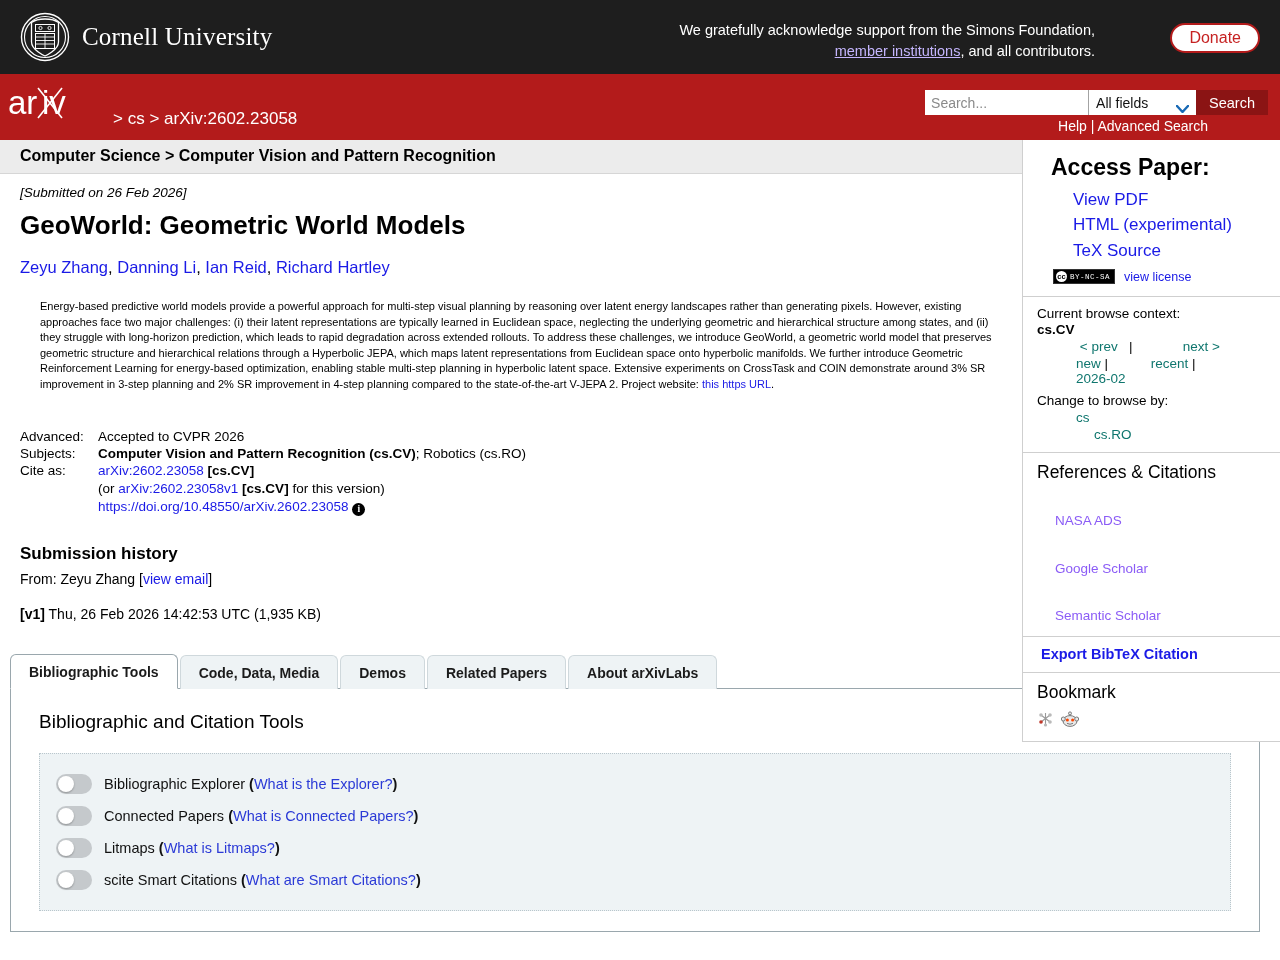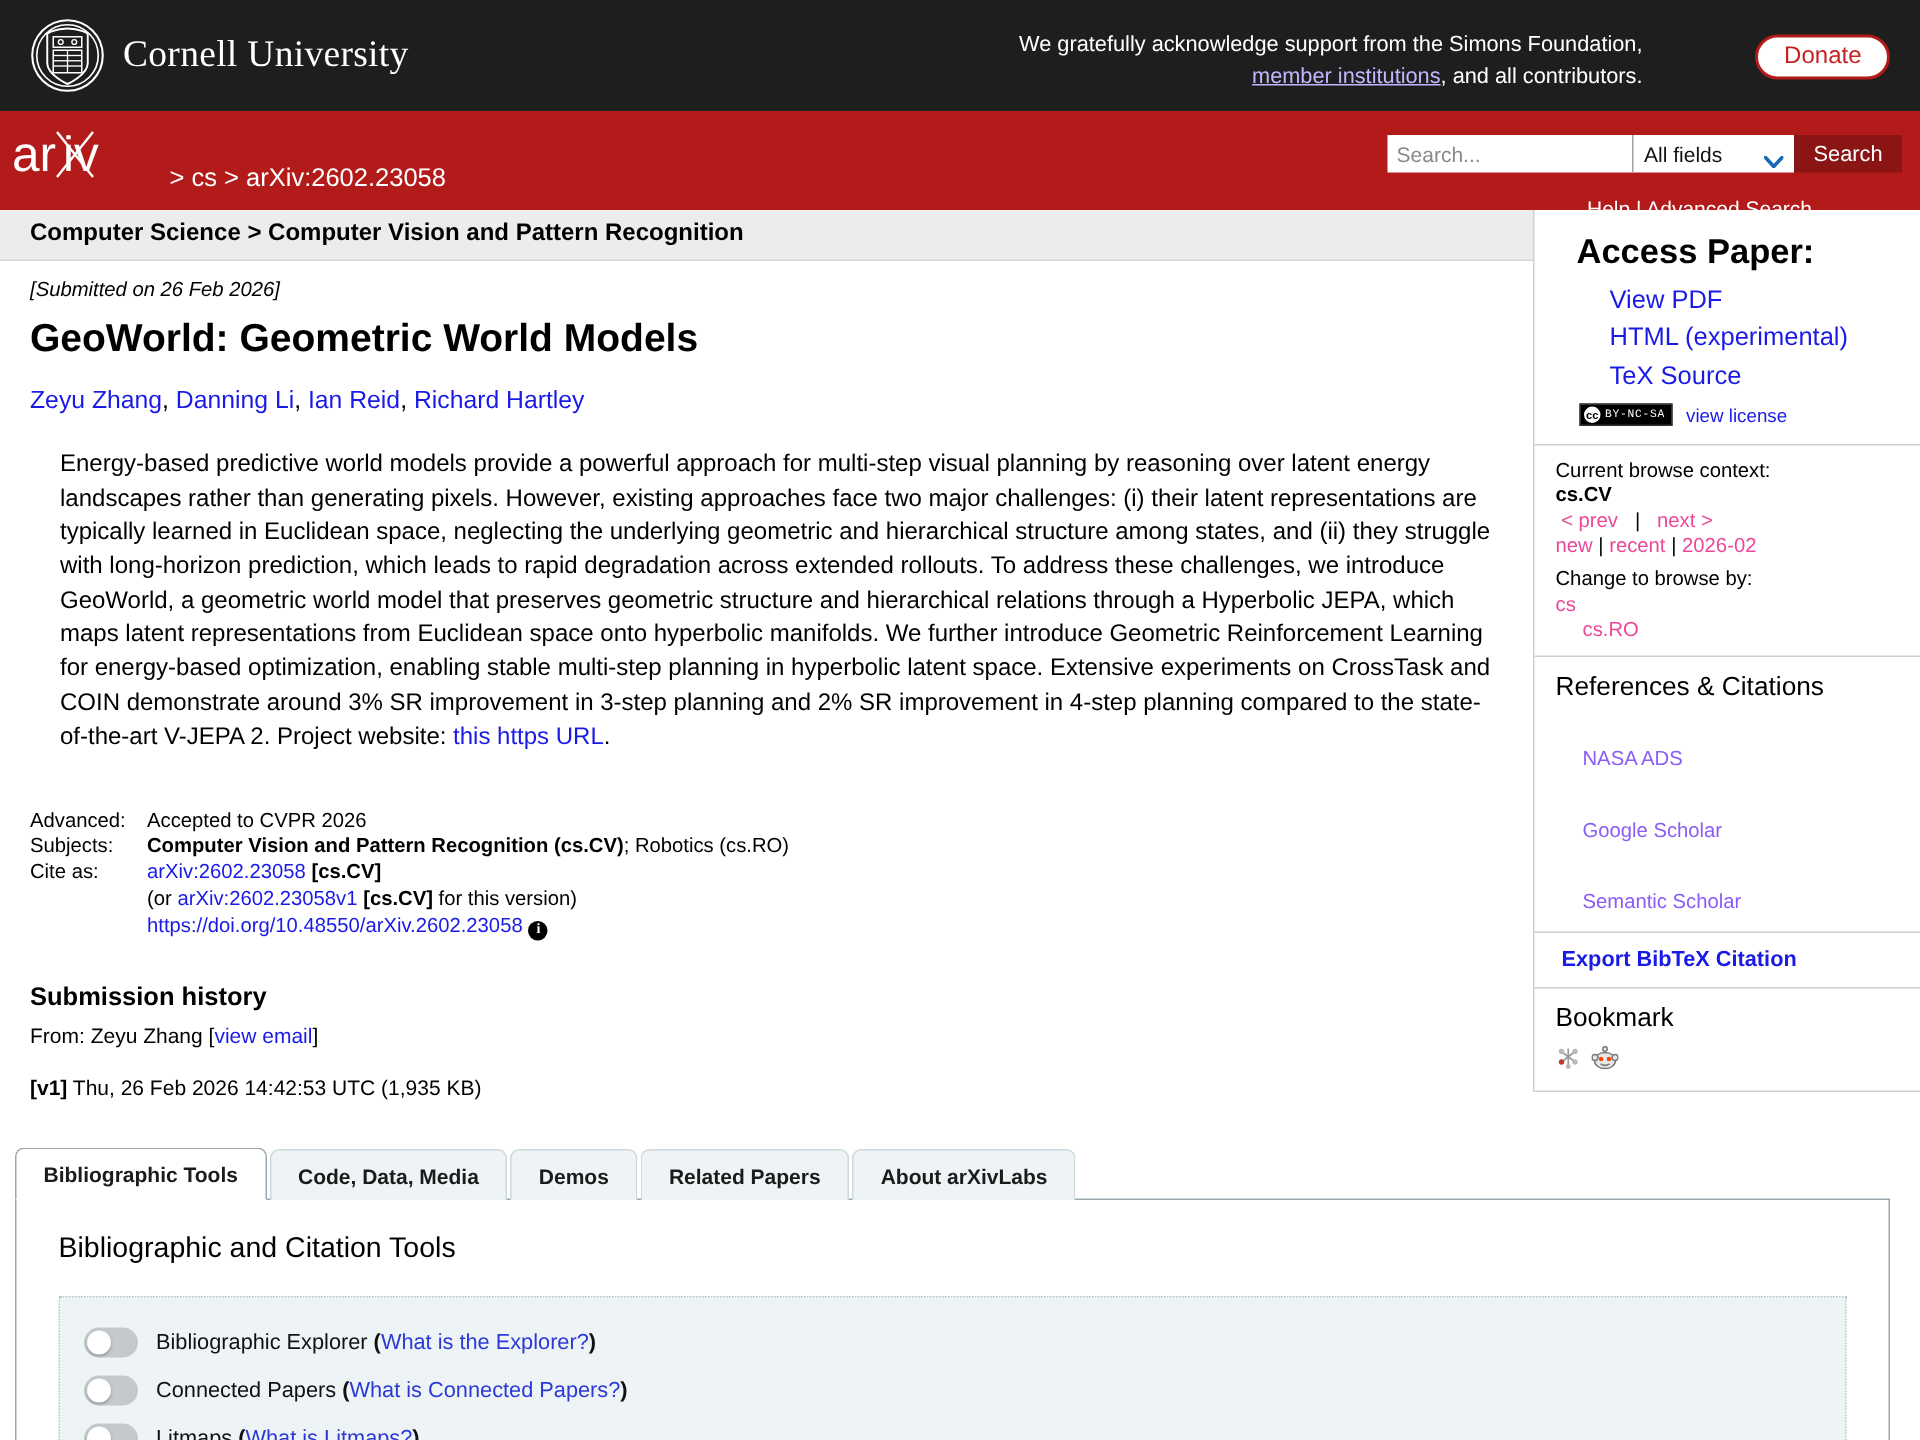"Help | Advanced Search" .search-links { margin-top: 16px -> 3px }
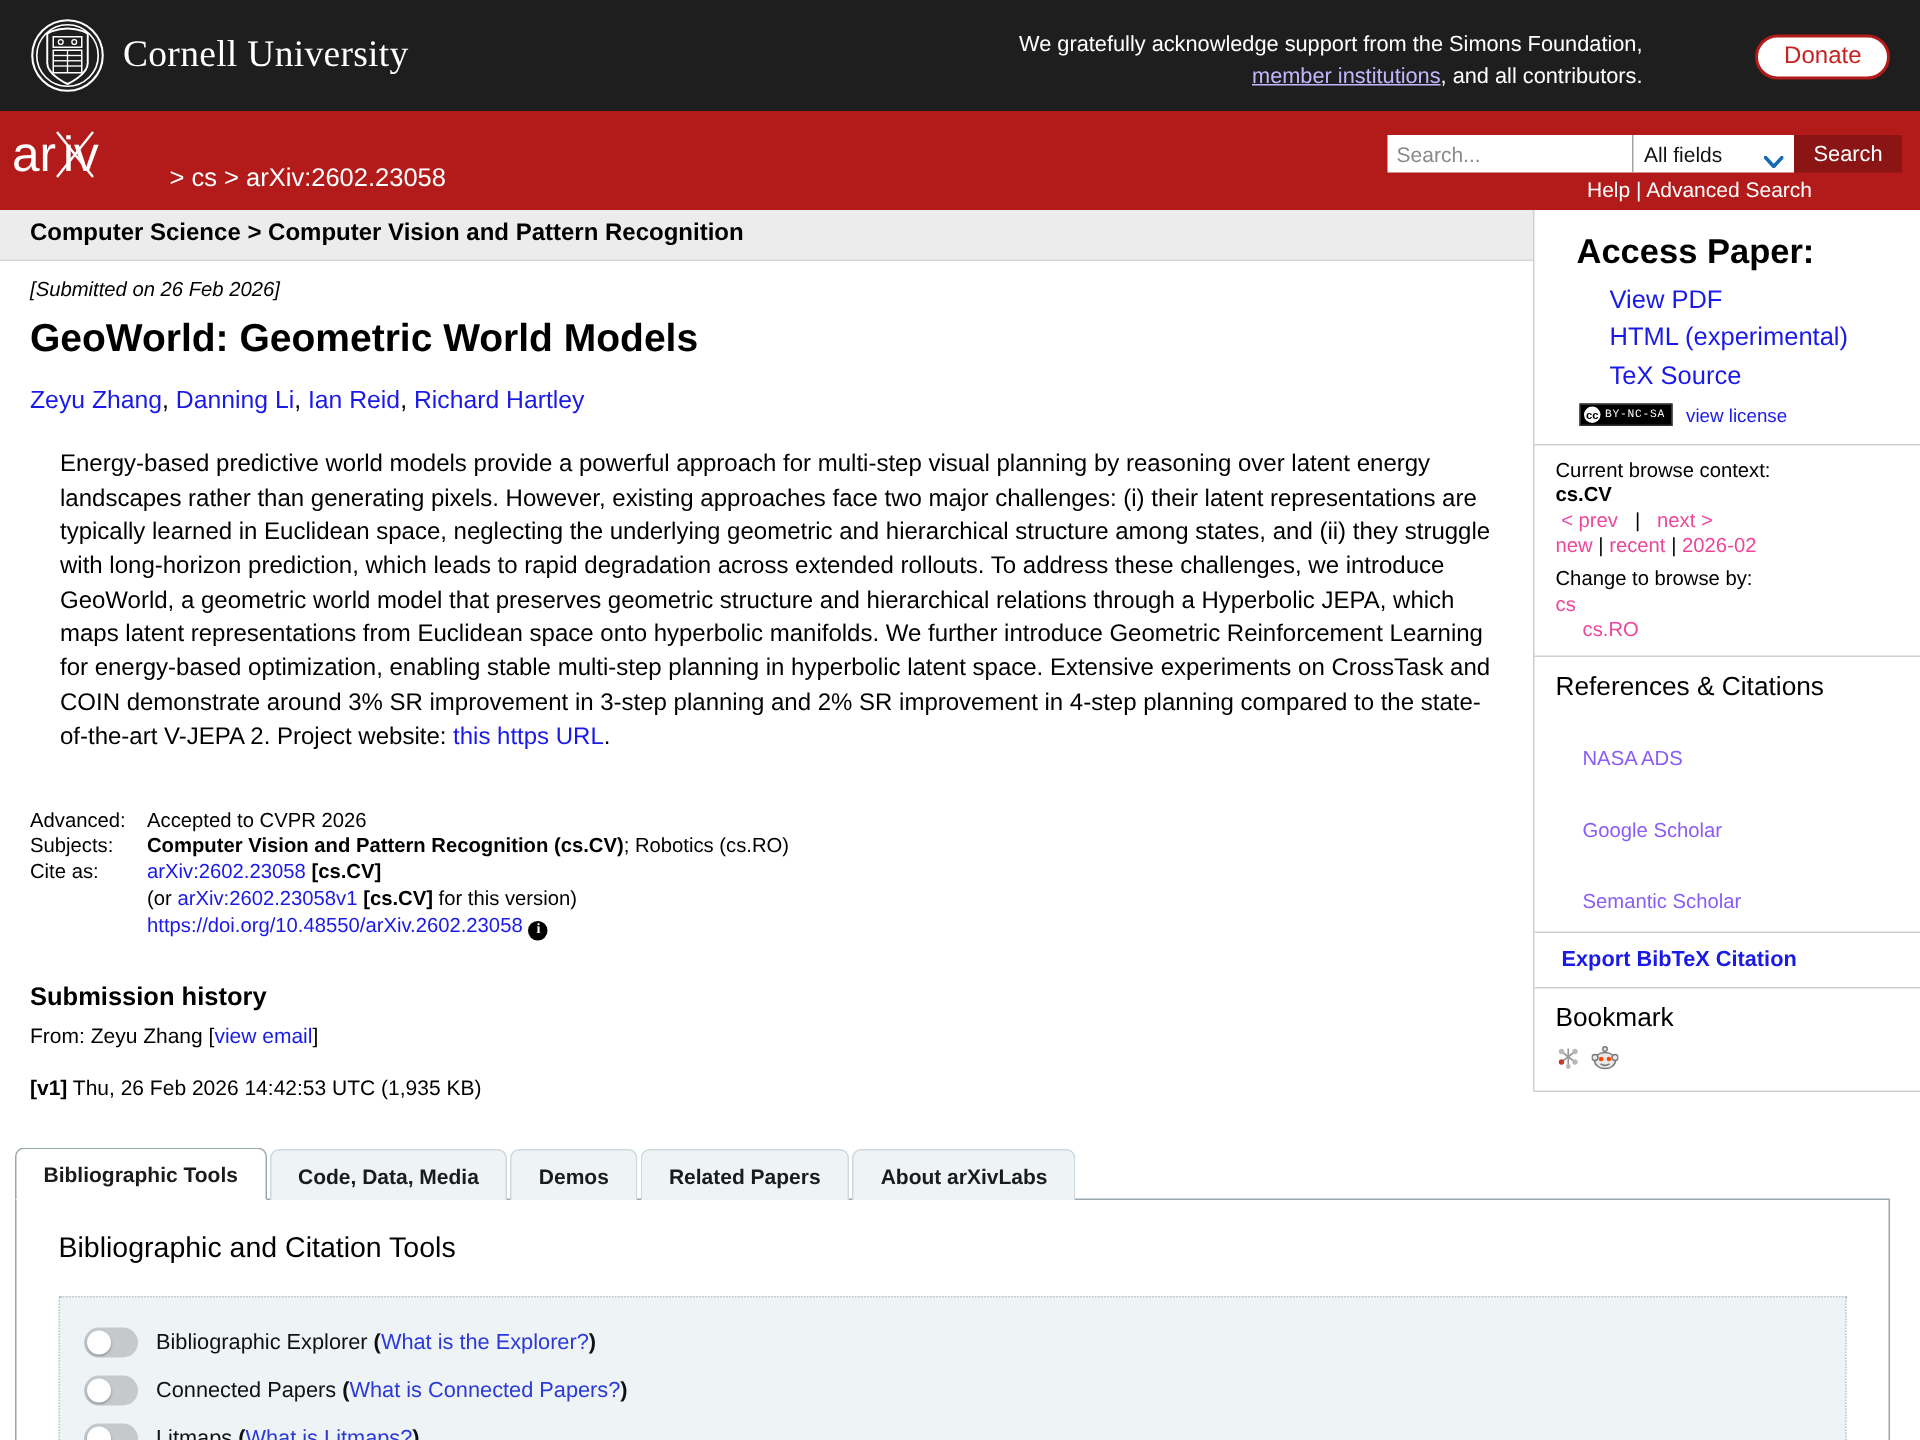"Energy-based predictive world models" .abstract { font-size: 16px -> 11px }
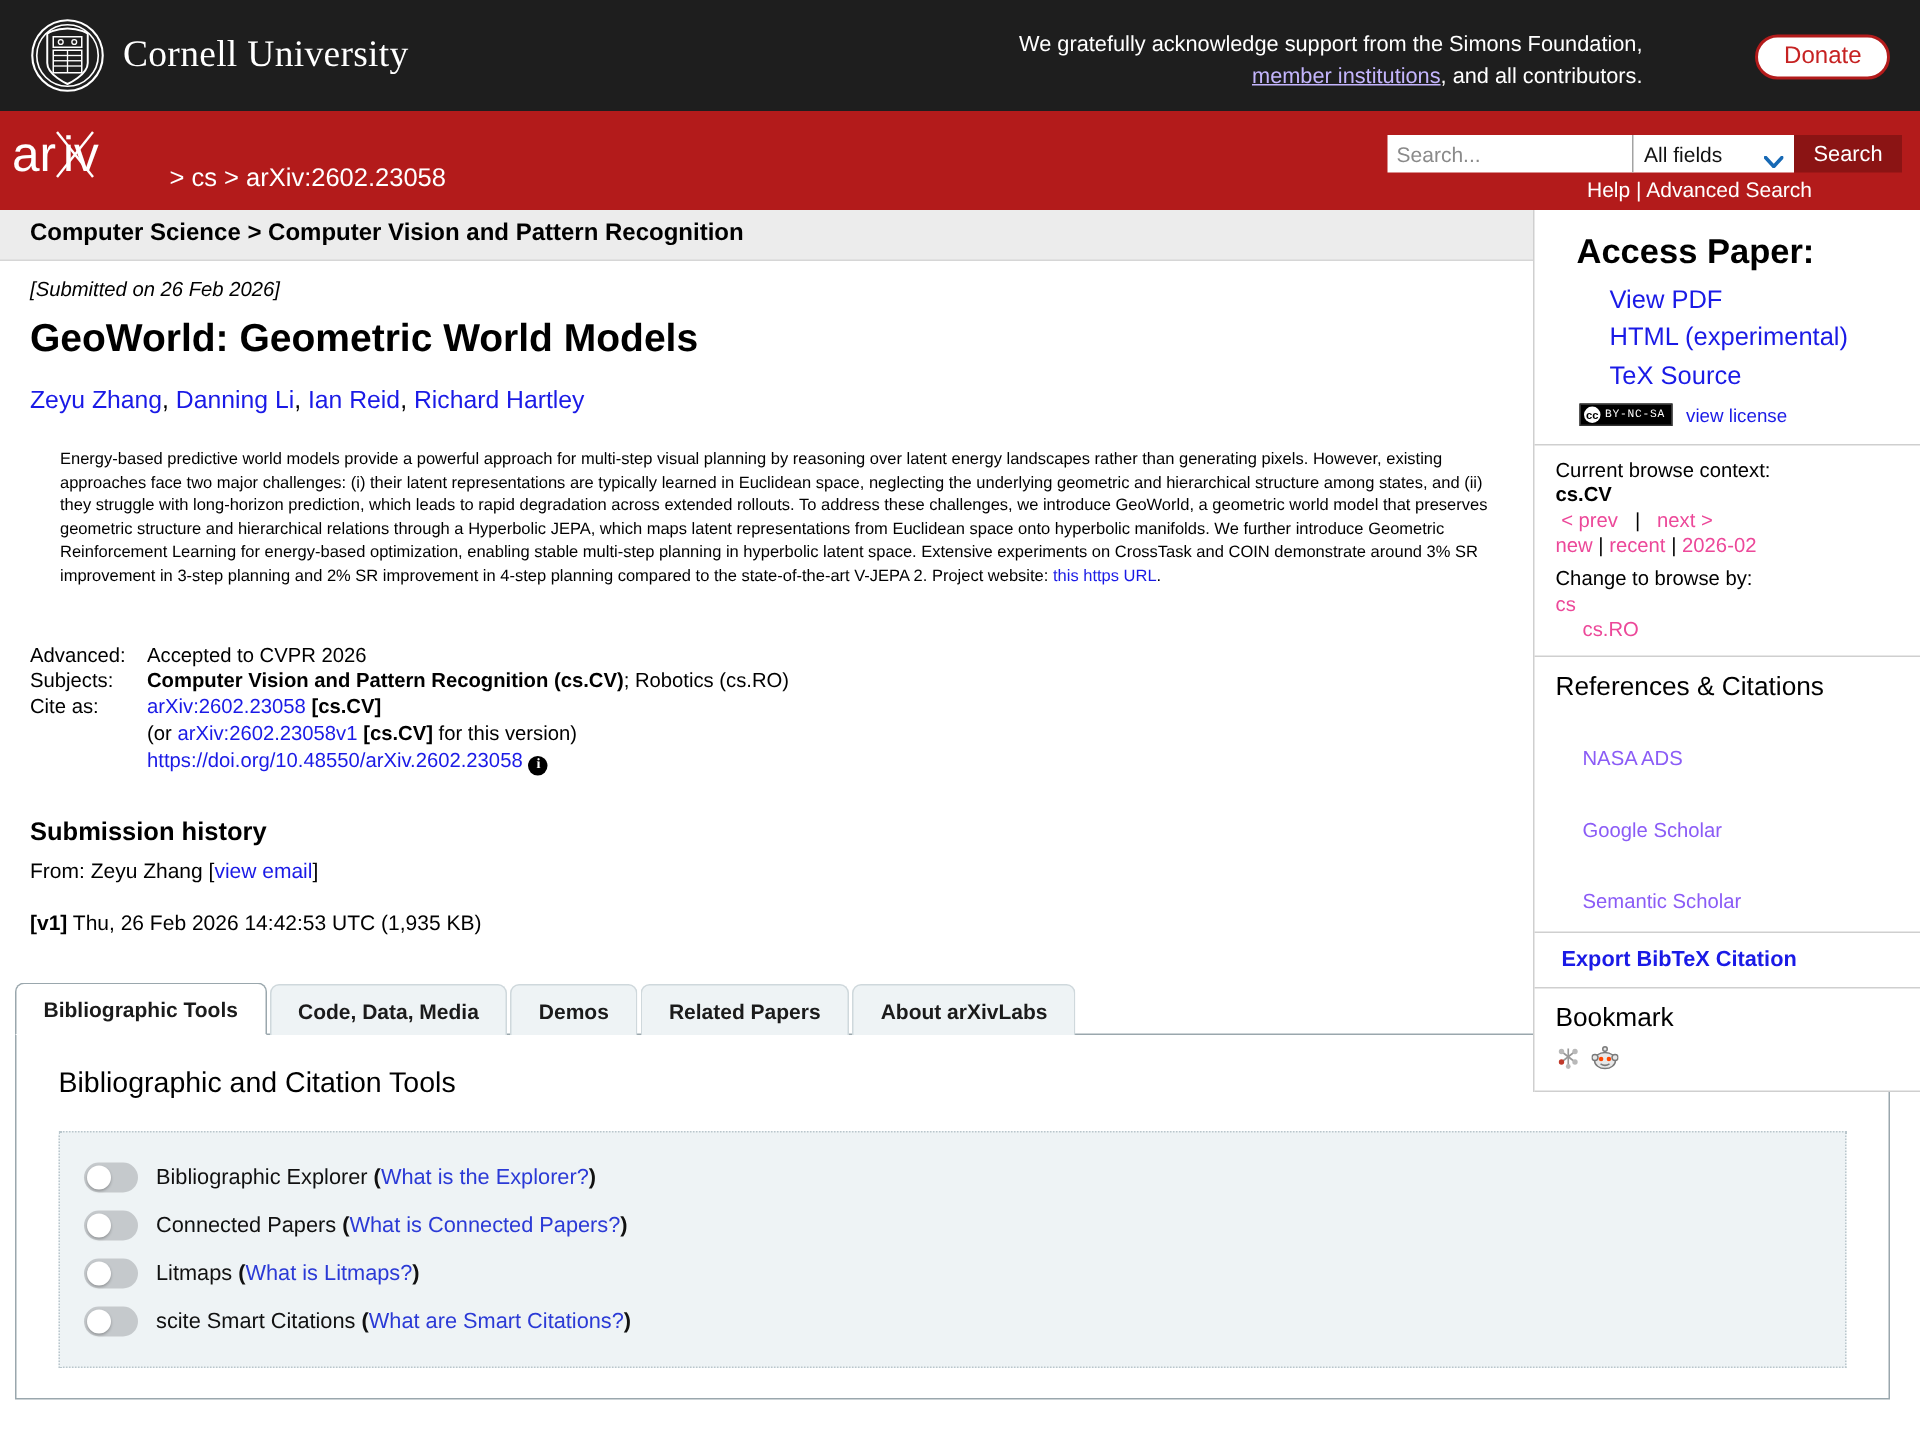"< prev" .sb-nav a, .sb-txt a { color: #ec4899 -> #0f766e; margin-left: none -> 39px }
